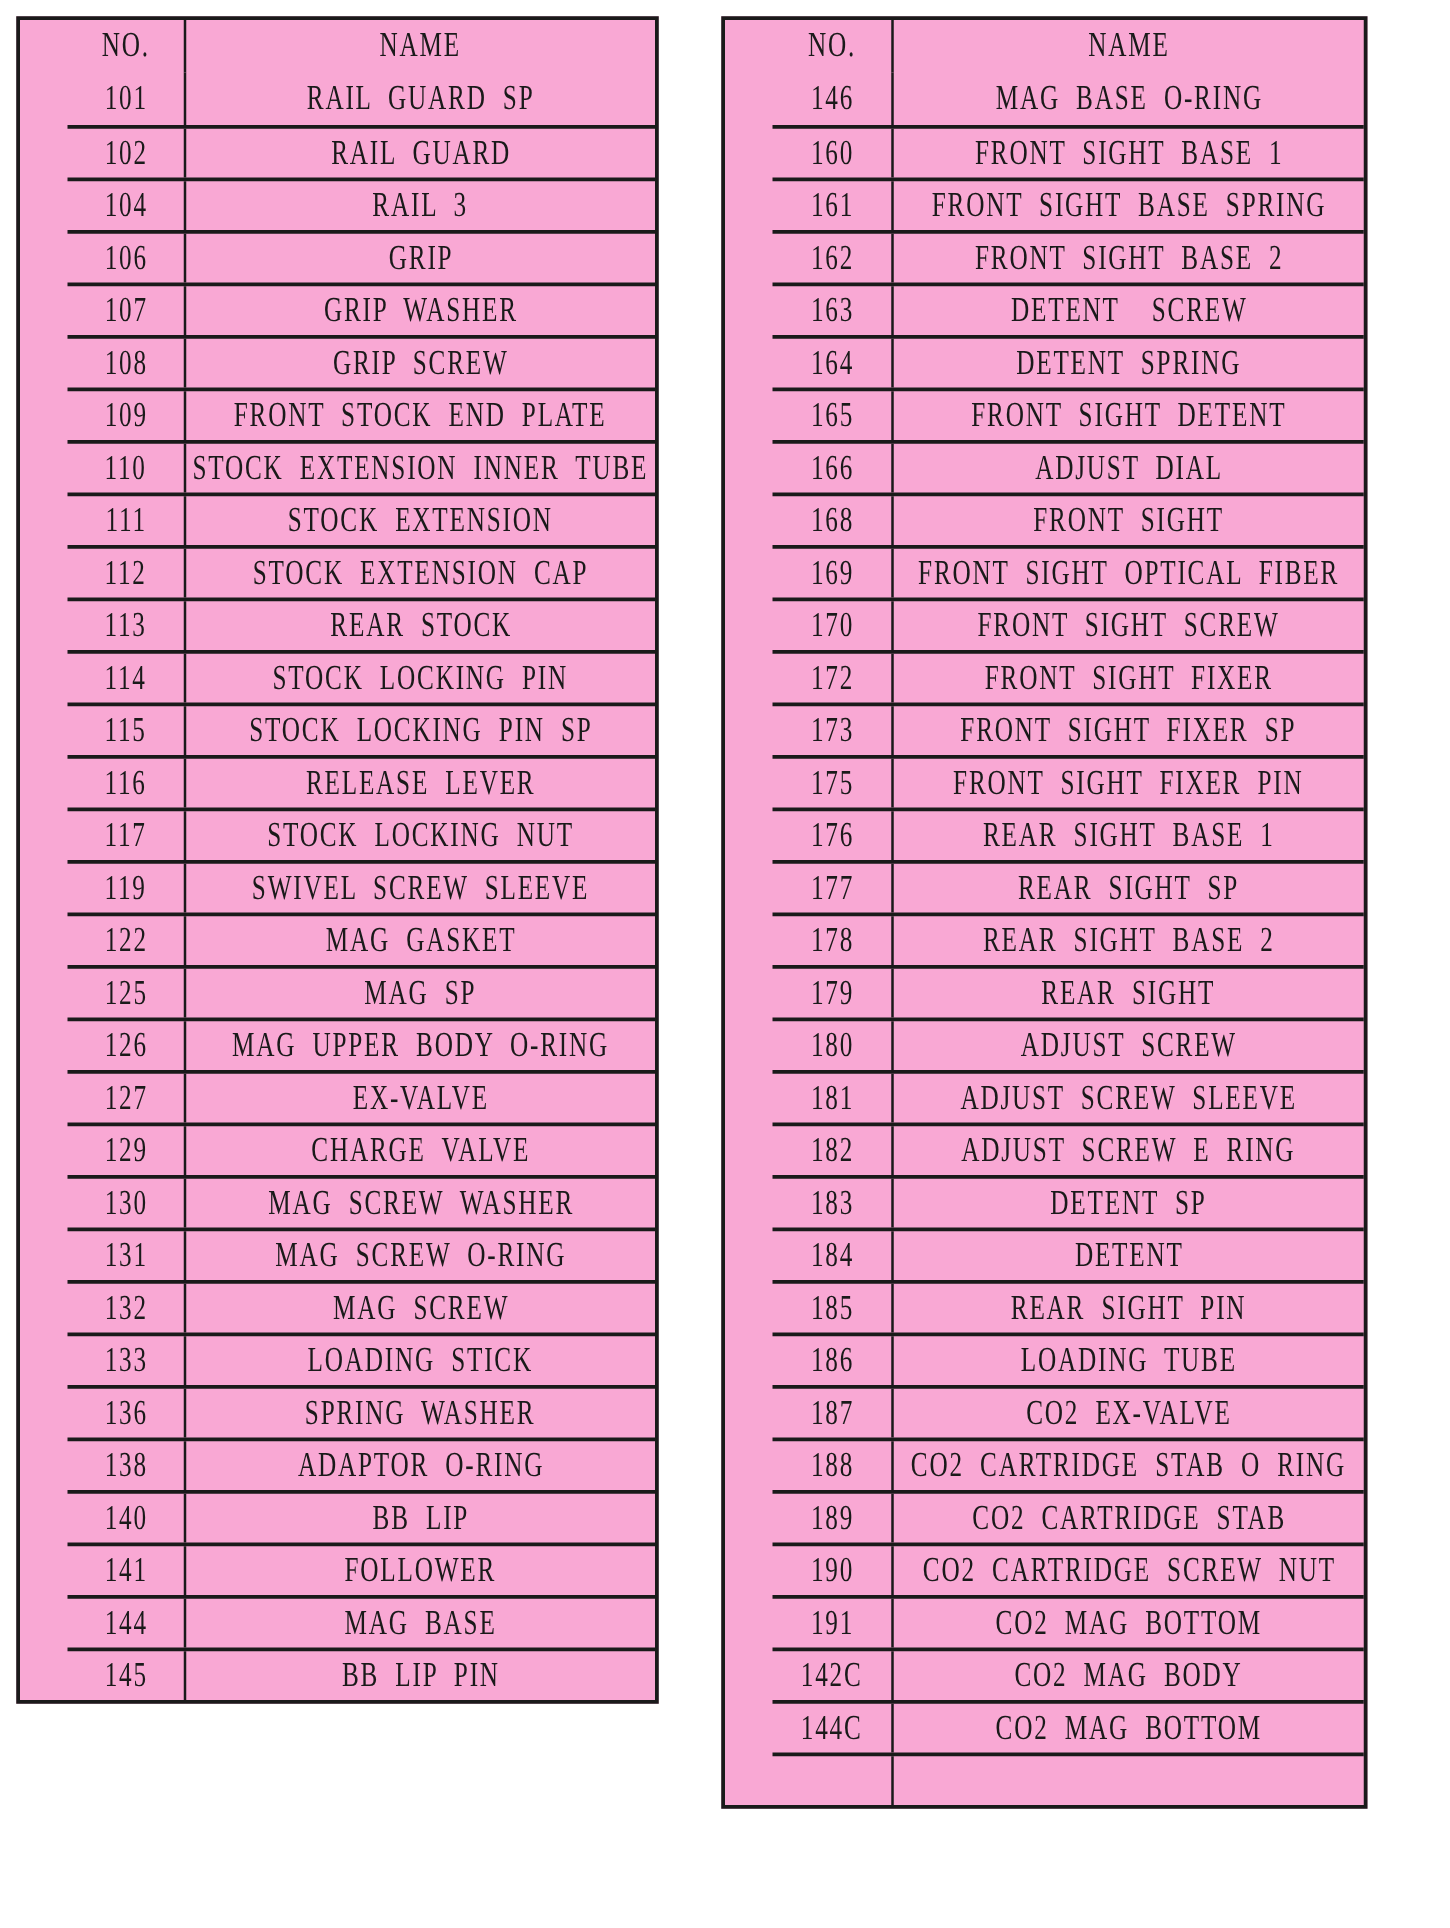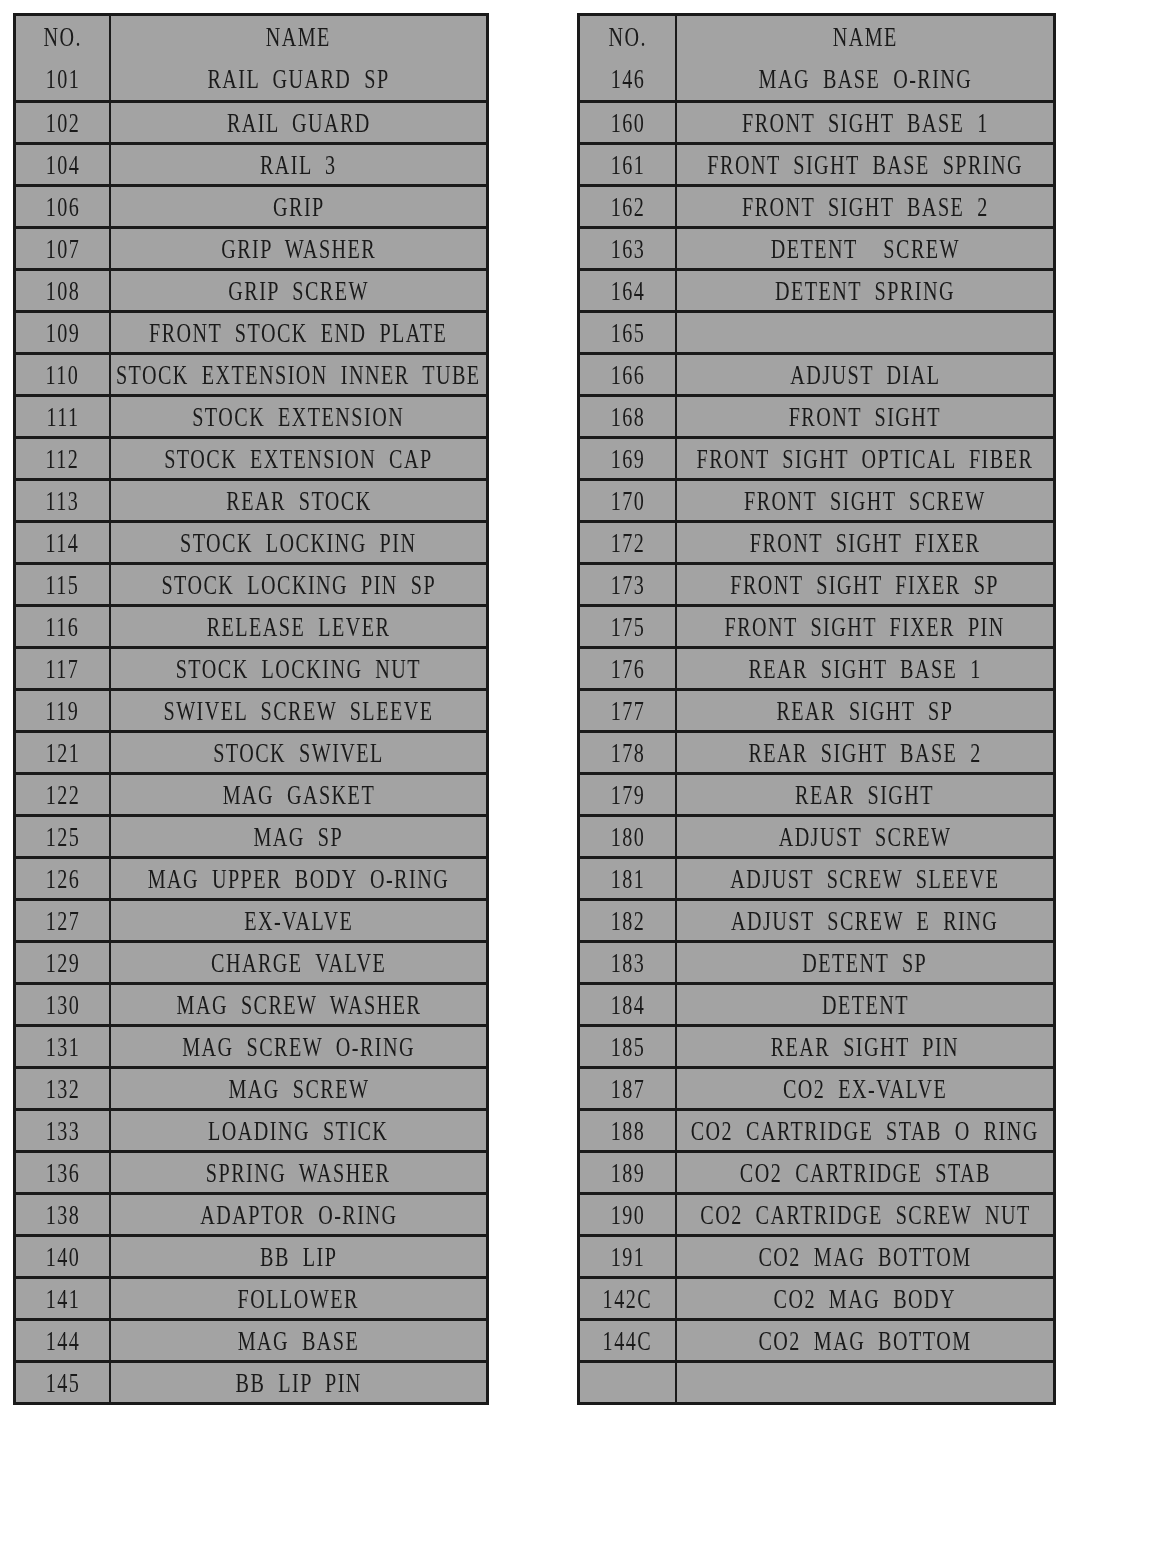"NO." .parts-table { background: #a3a3a3 -> #f9a8d4; padding-left: none -> 38px }
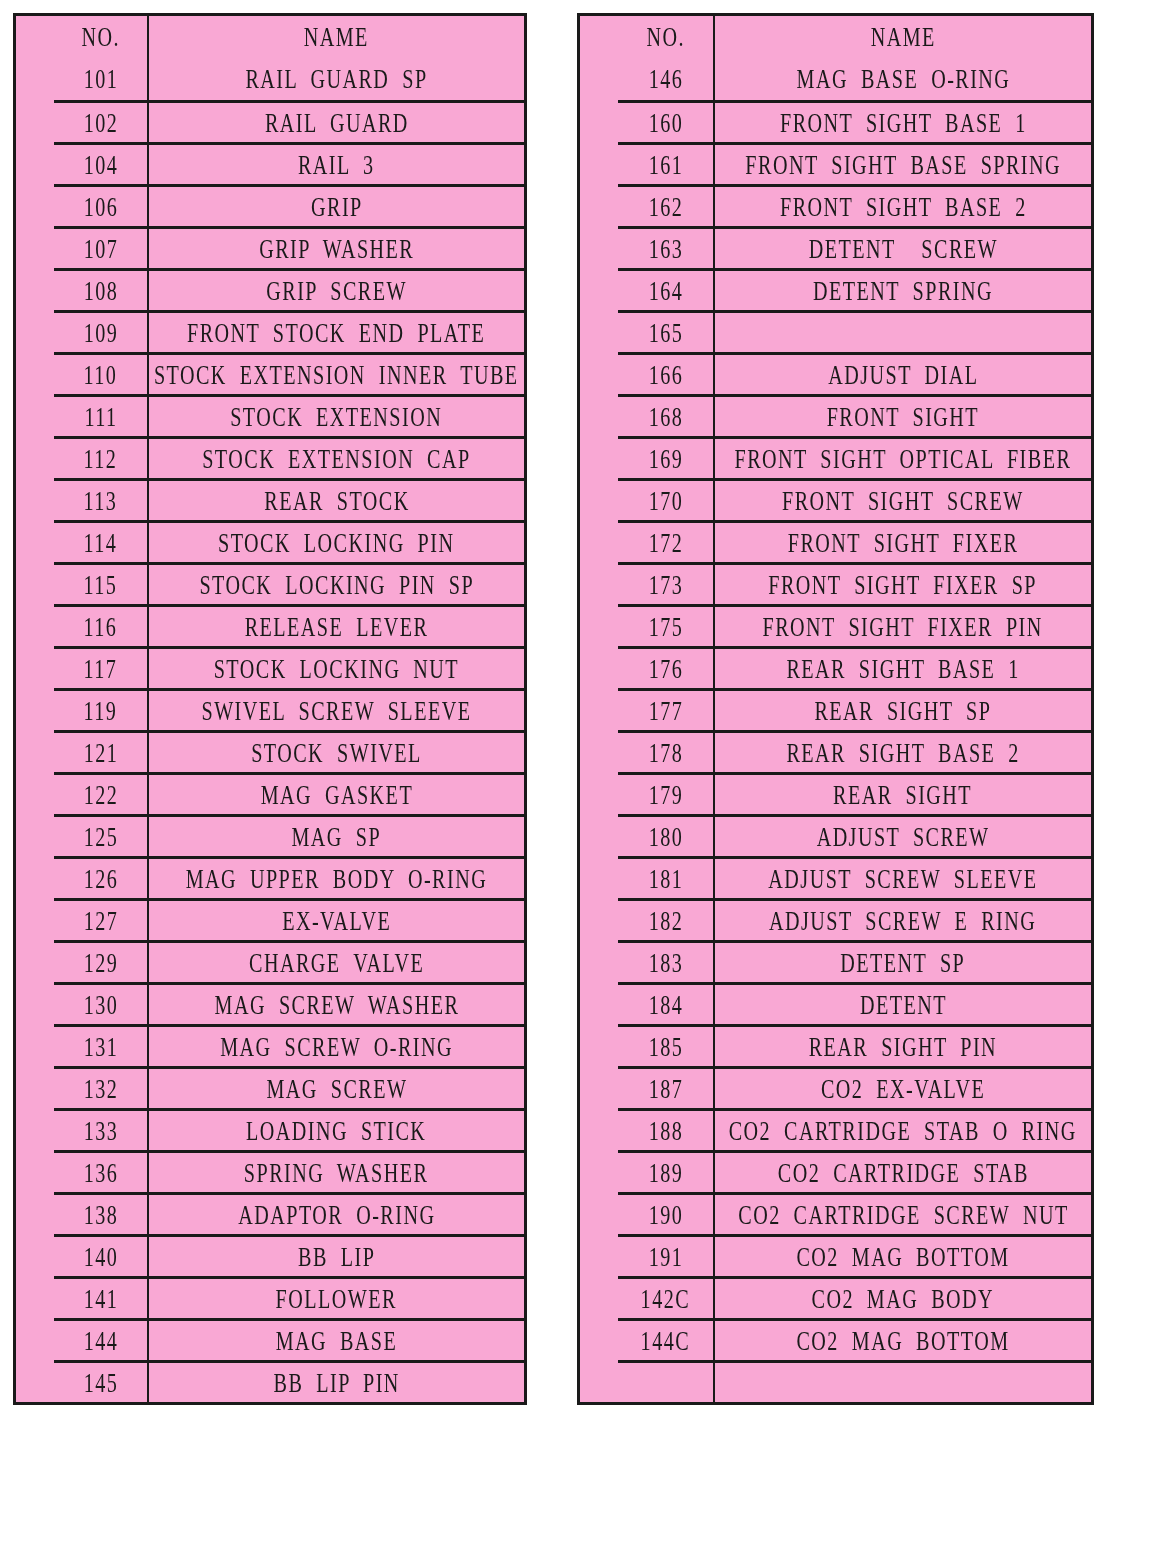"FRONT SIGHT DETENT" div.cell { html: none -> <div> <span>FRONT SIGHT DETENT</span> </div> }
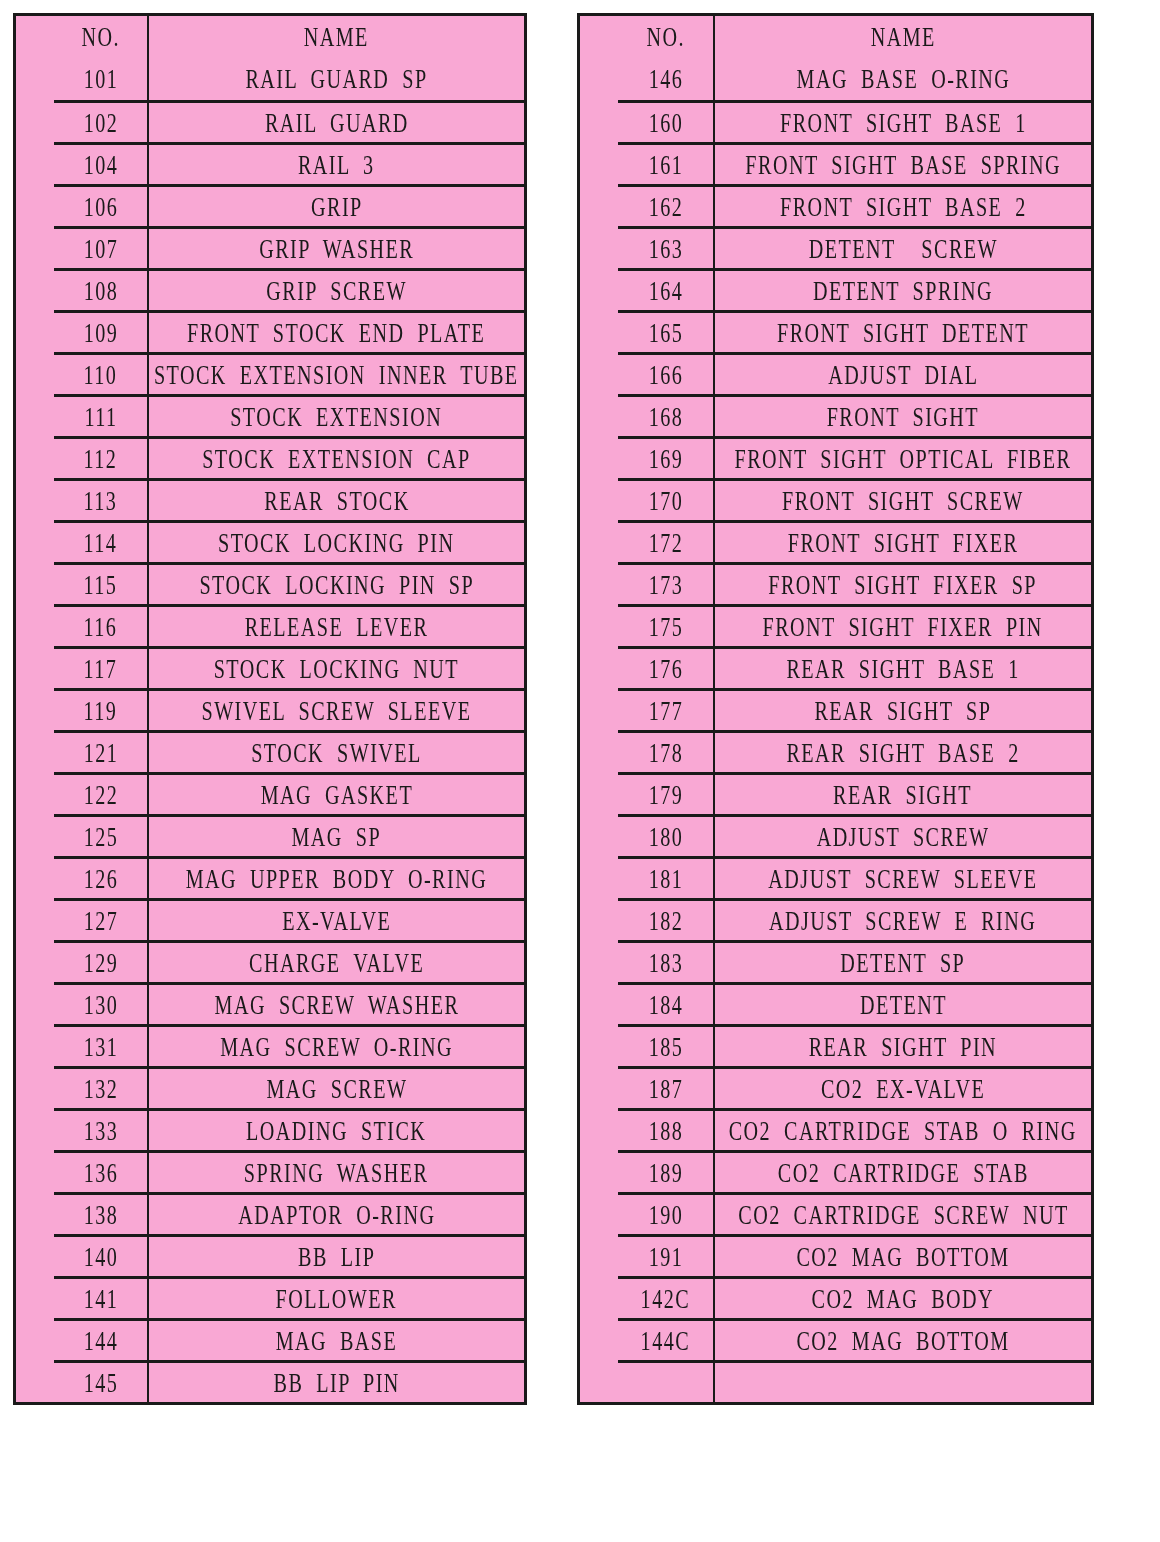"121" div.row { html: <div> <div> <span>121</span> </div> <div> <span>STOCK SWIVEL</span> </div> </div> -> none }
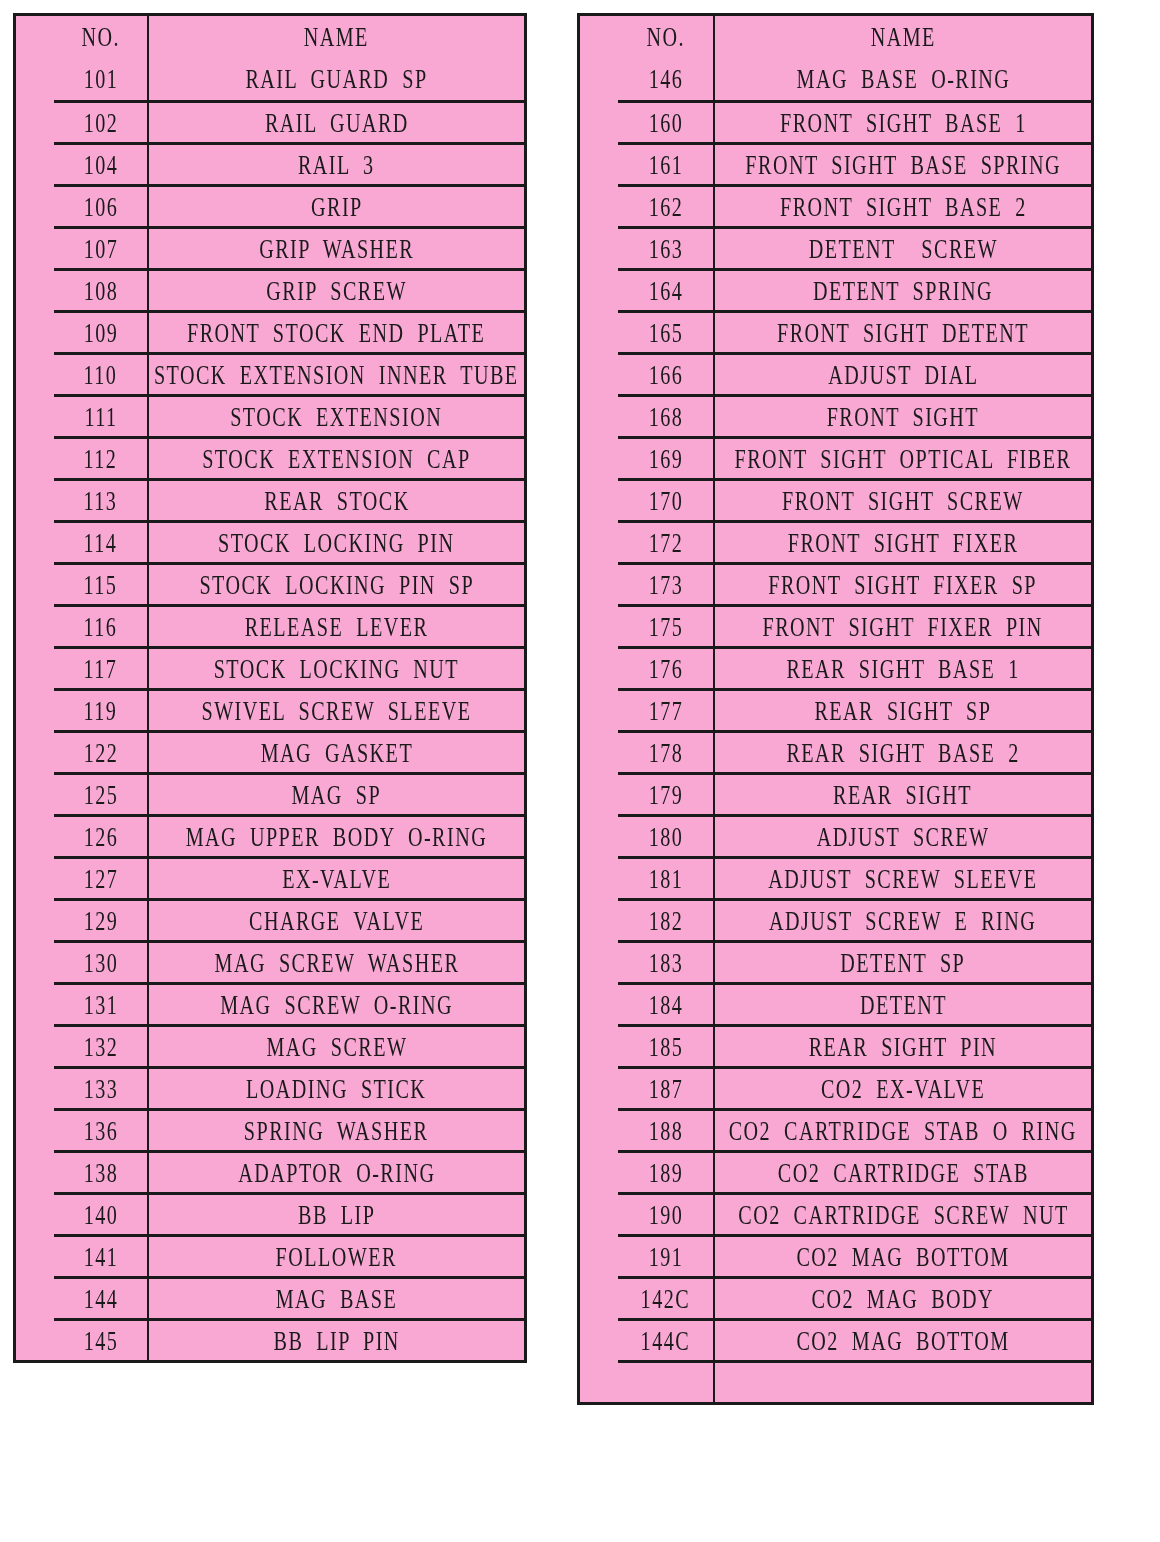"186" div.row { html: none -> <div> <div> <span>186</span> </div> <div> <span>LOADING TUBE</span> </div> </div> }
